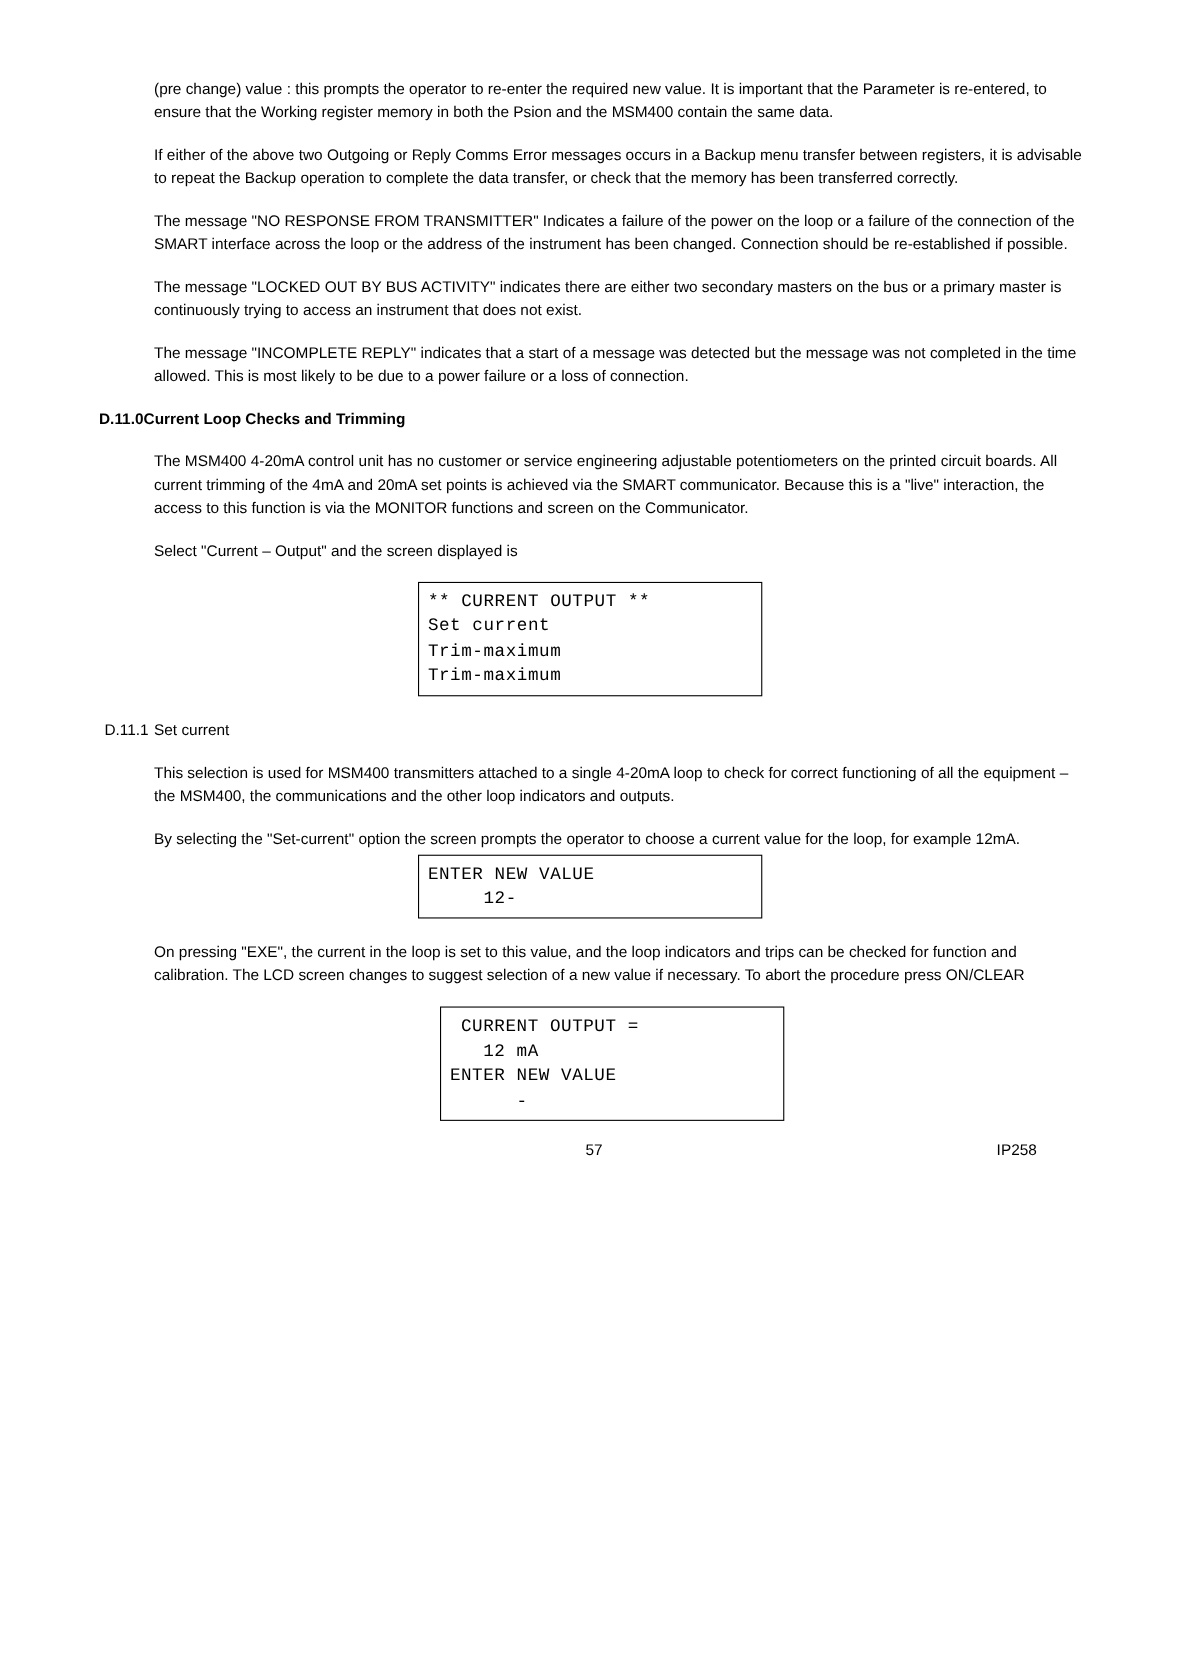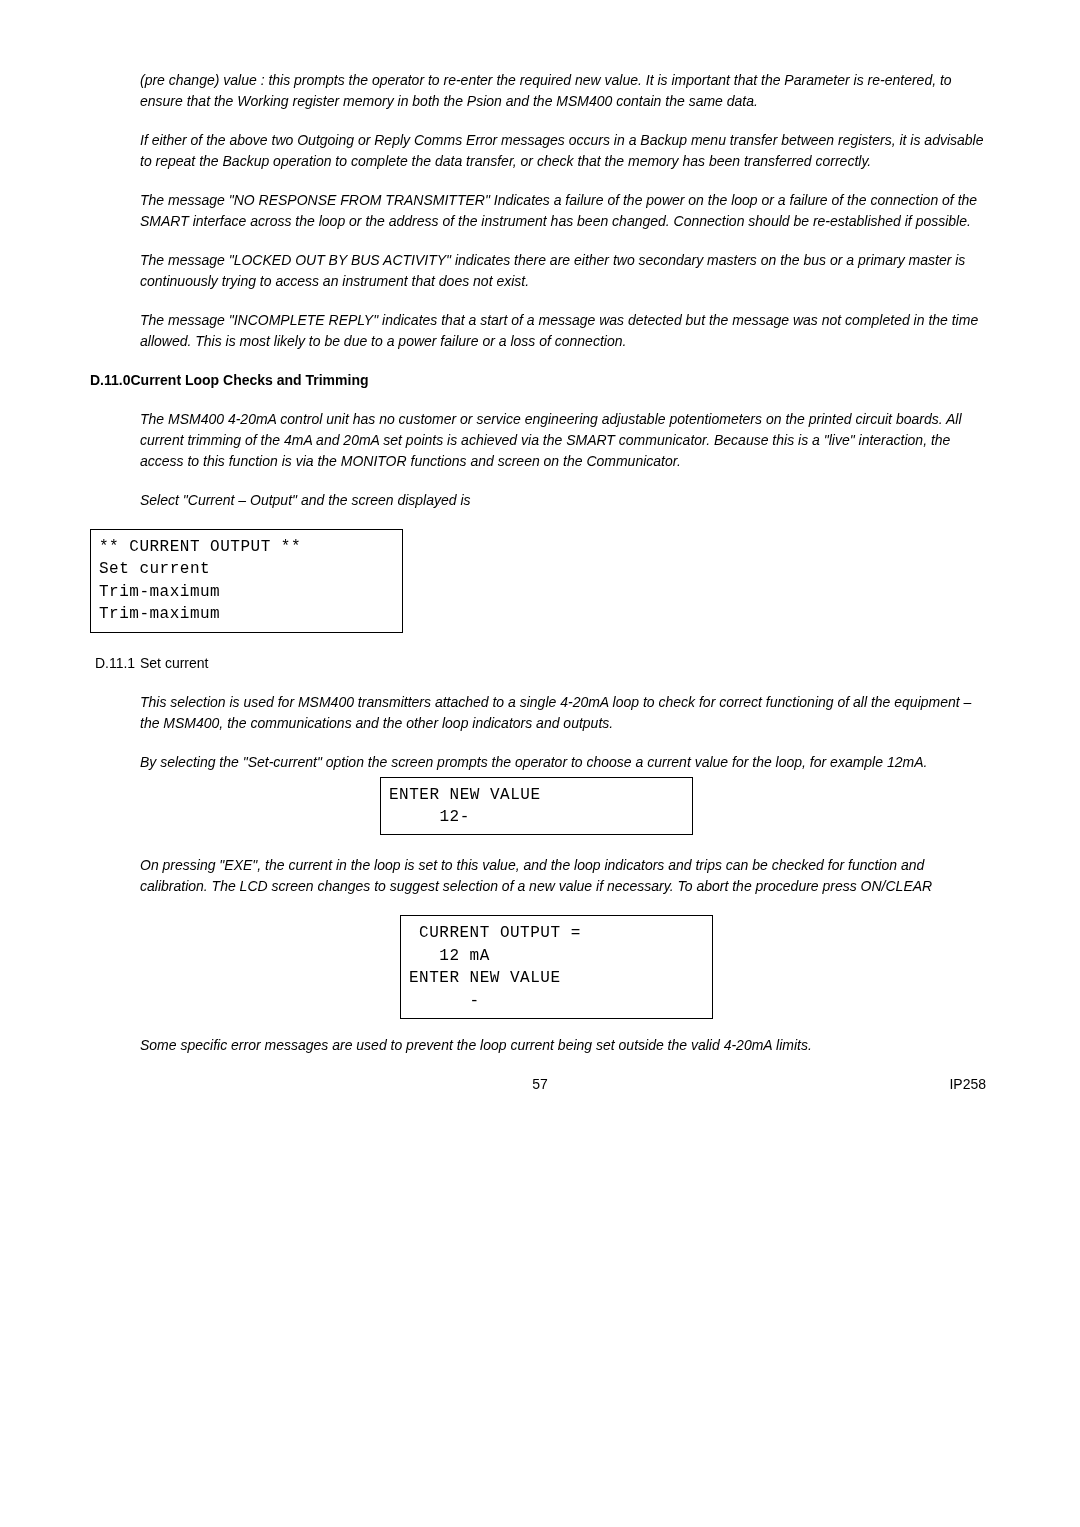"(pre change) value : this" p { font-style: italic -> none }
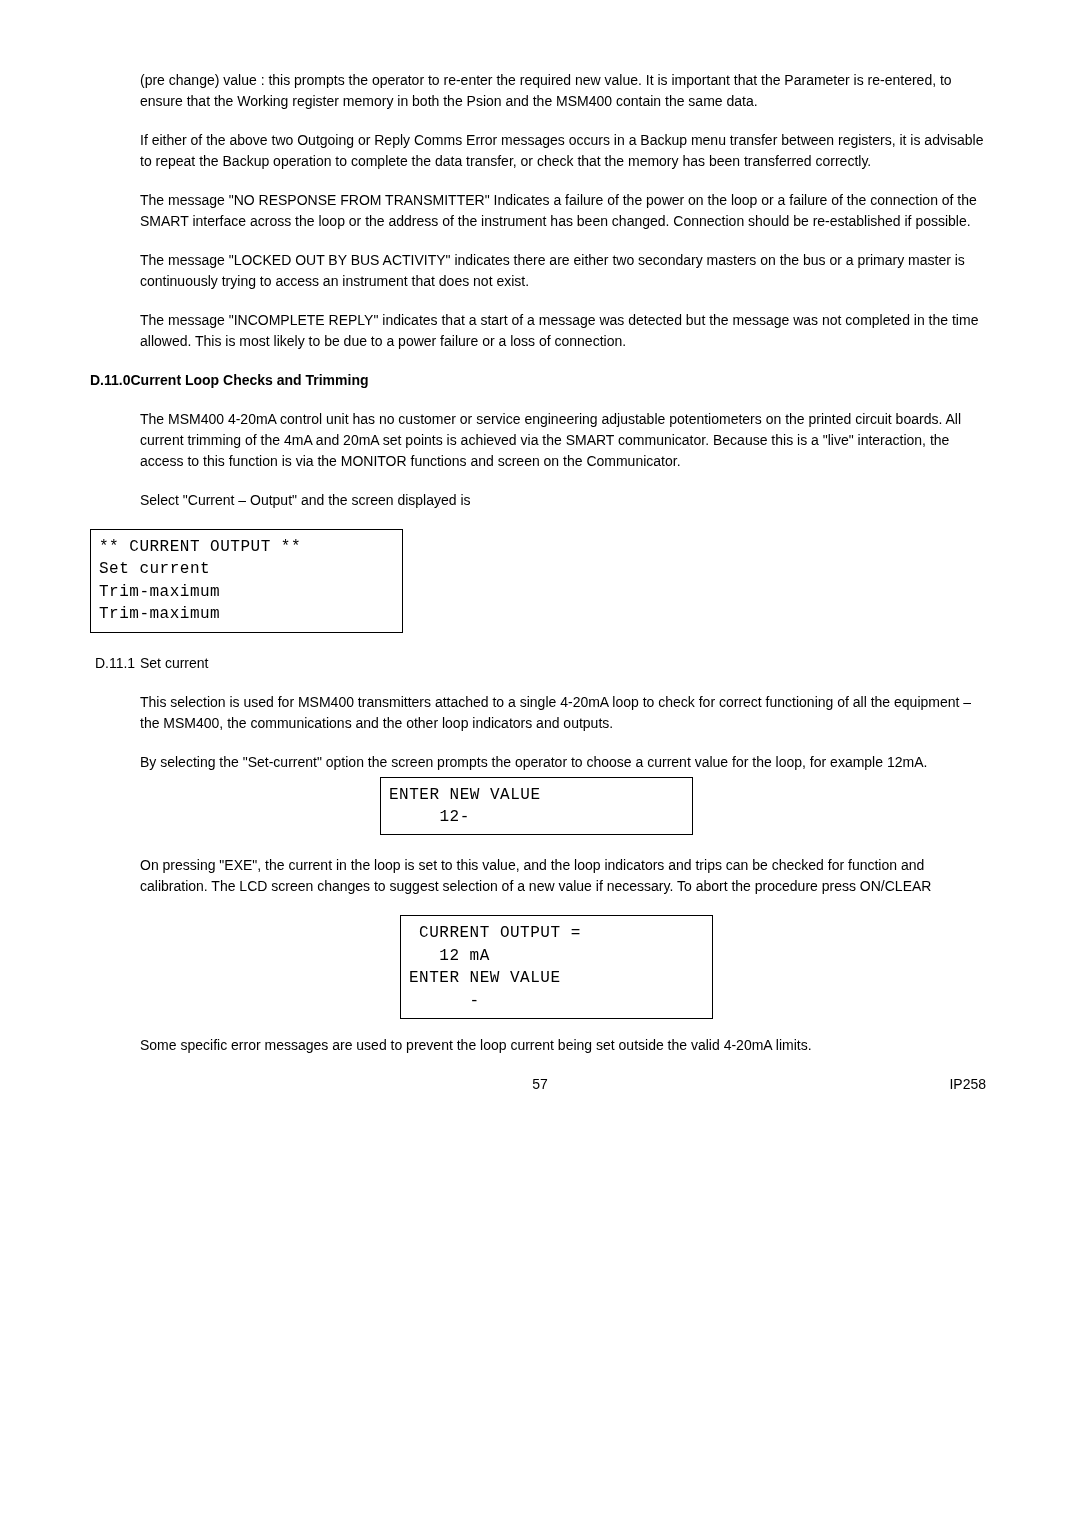"** CURRENT OUTPUT **" .box-center-1 { margin-left: none -> 290px }
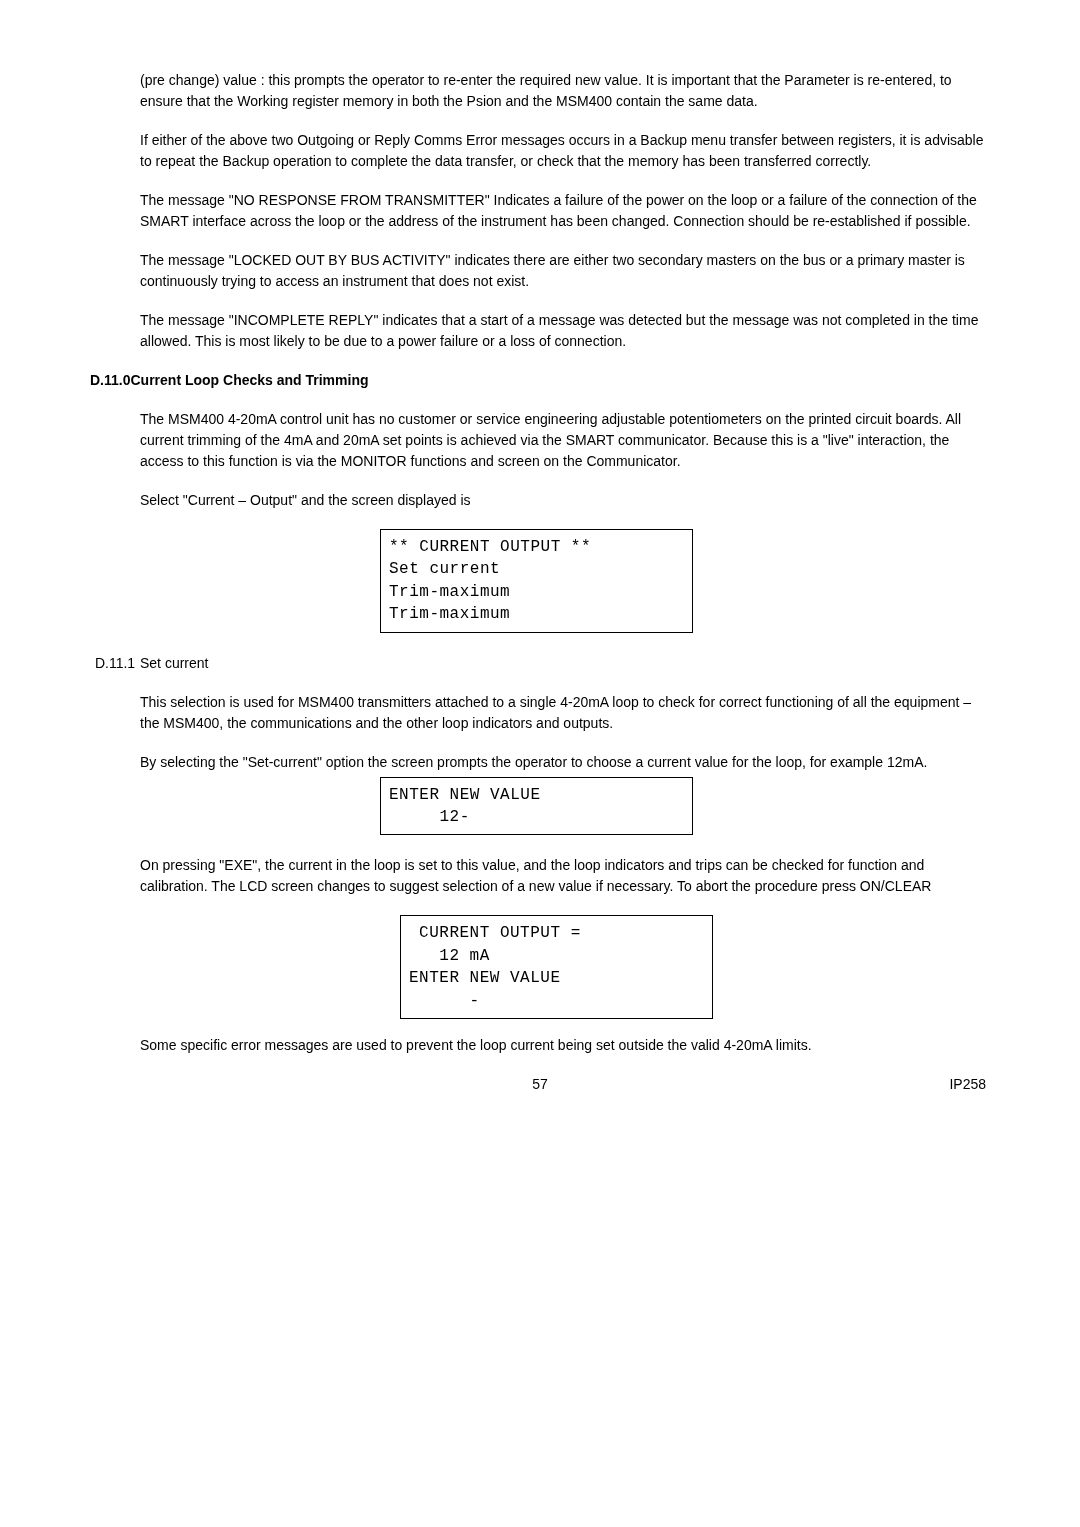"Some specific error messages are" p.para-block { html: <p>Some specific error messages are used to prevent the loop current being set outside the valid 4-20mA limits.</p> -> none }
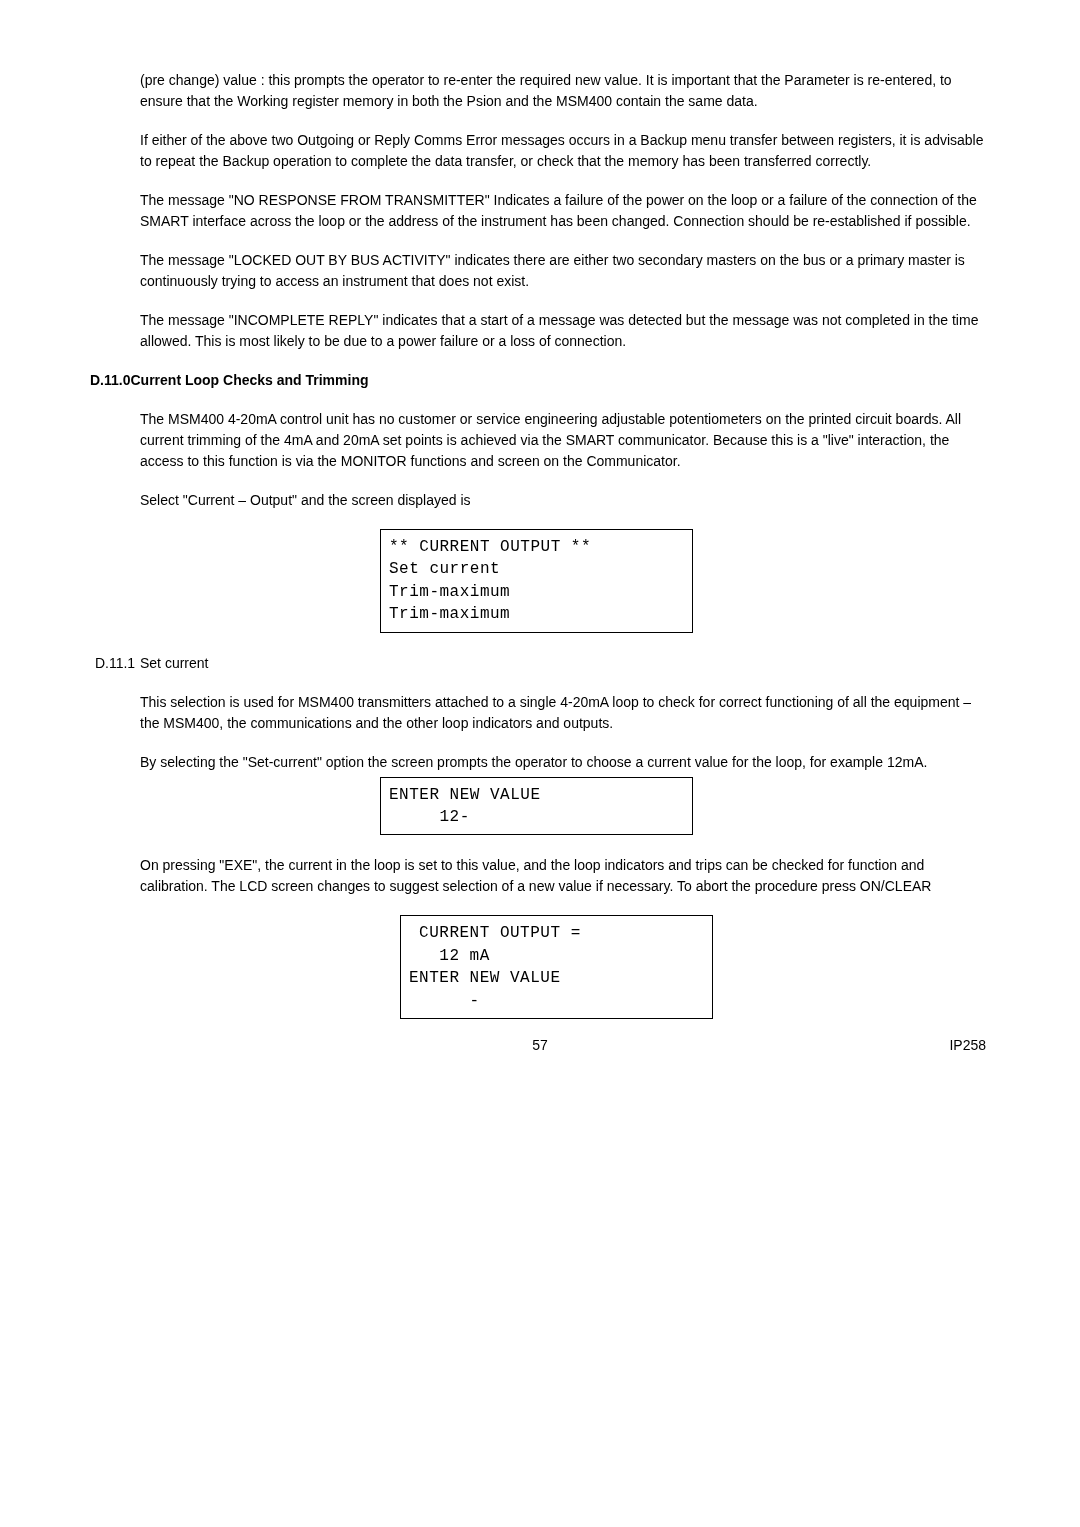"IP258" .footer-right { text-align: right -> left }
